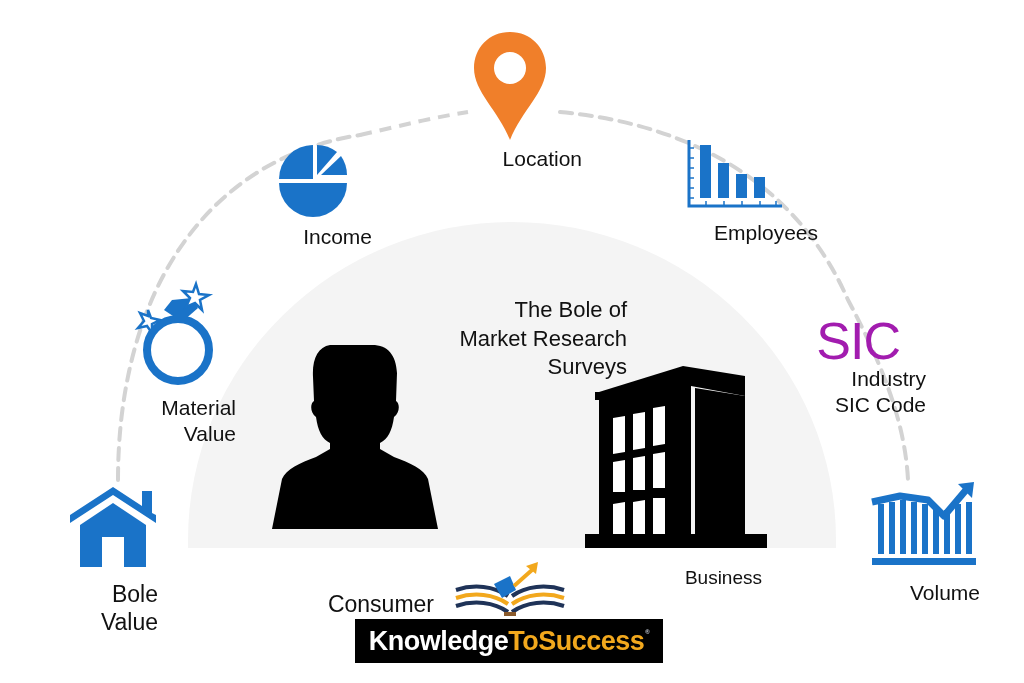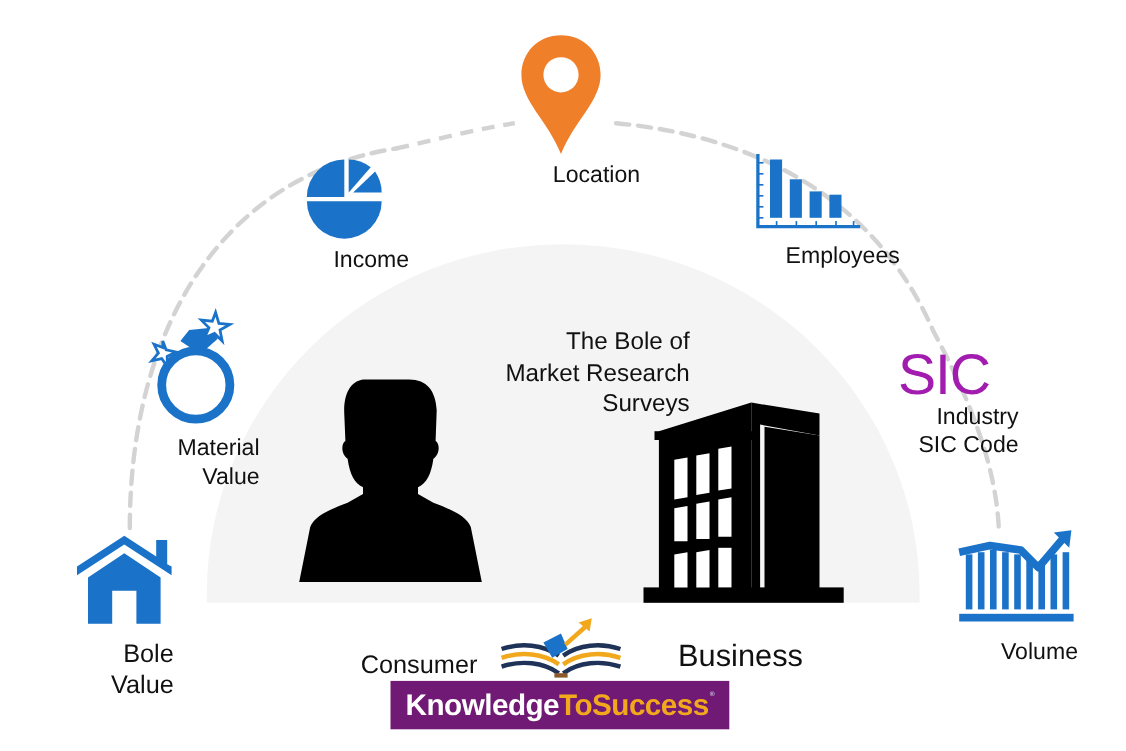"Business" div.label { font-size: 28px -> 19px; left: 566px -> 598px; margin-top: 13px -> none }
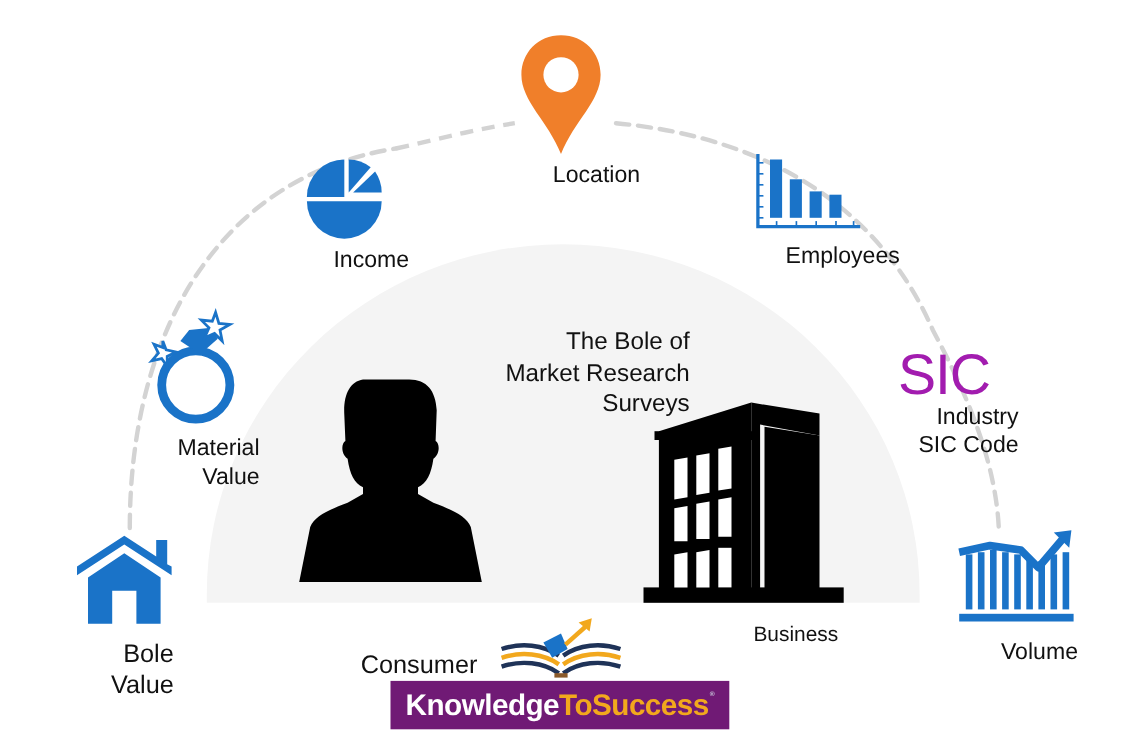"Knowledge" .brand { background: #701a75 -> #000000 }
